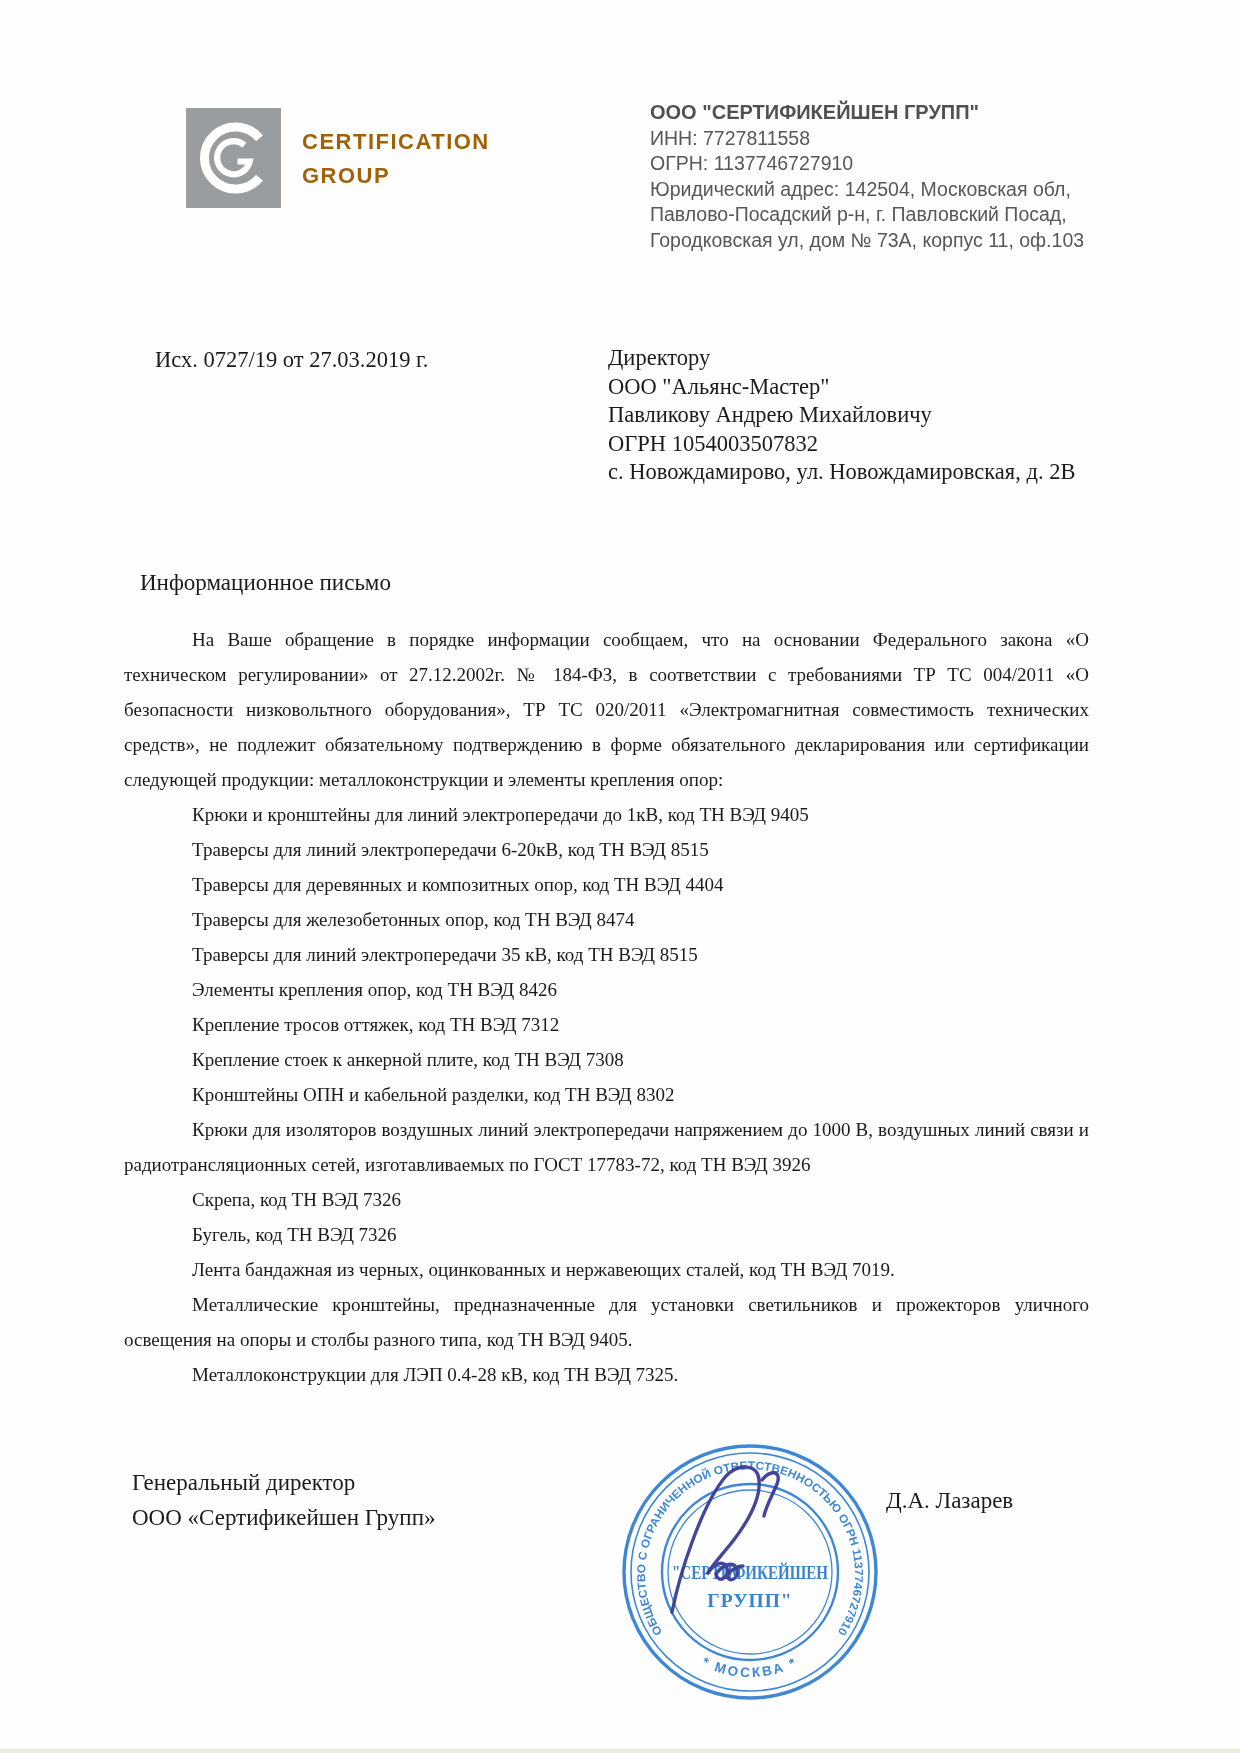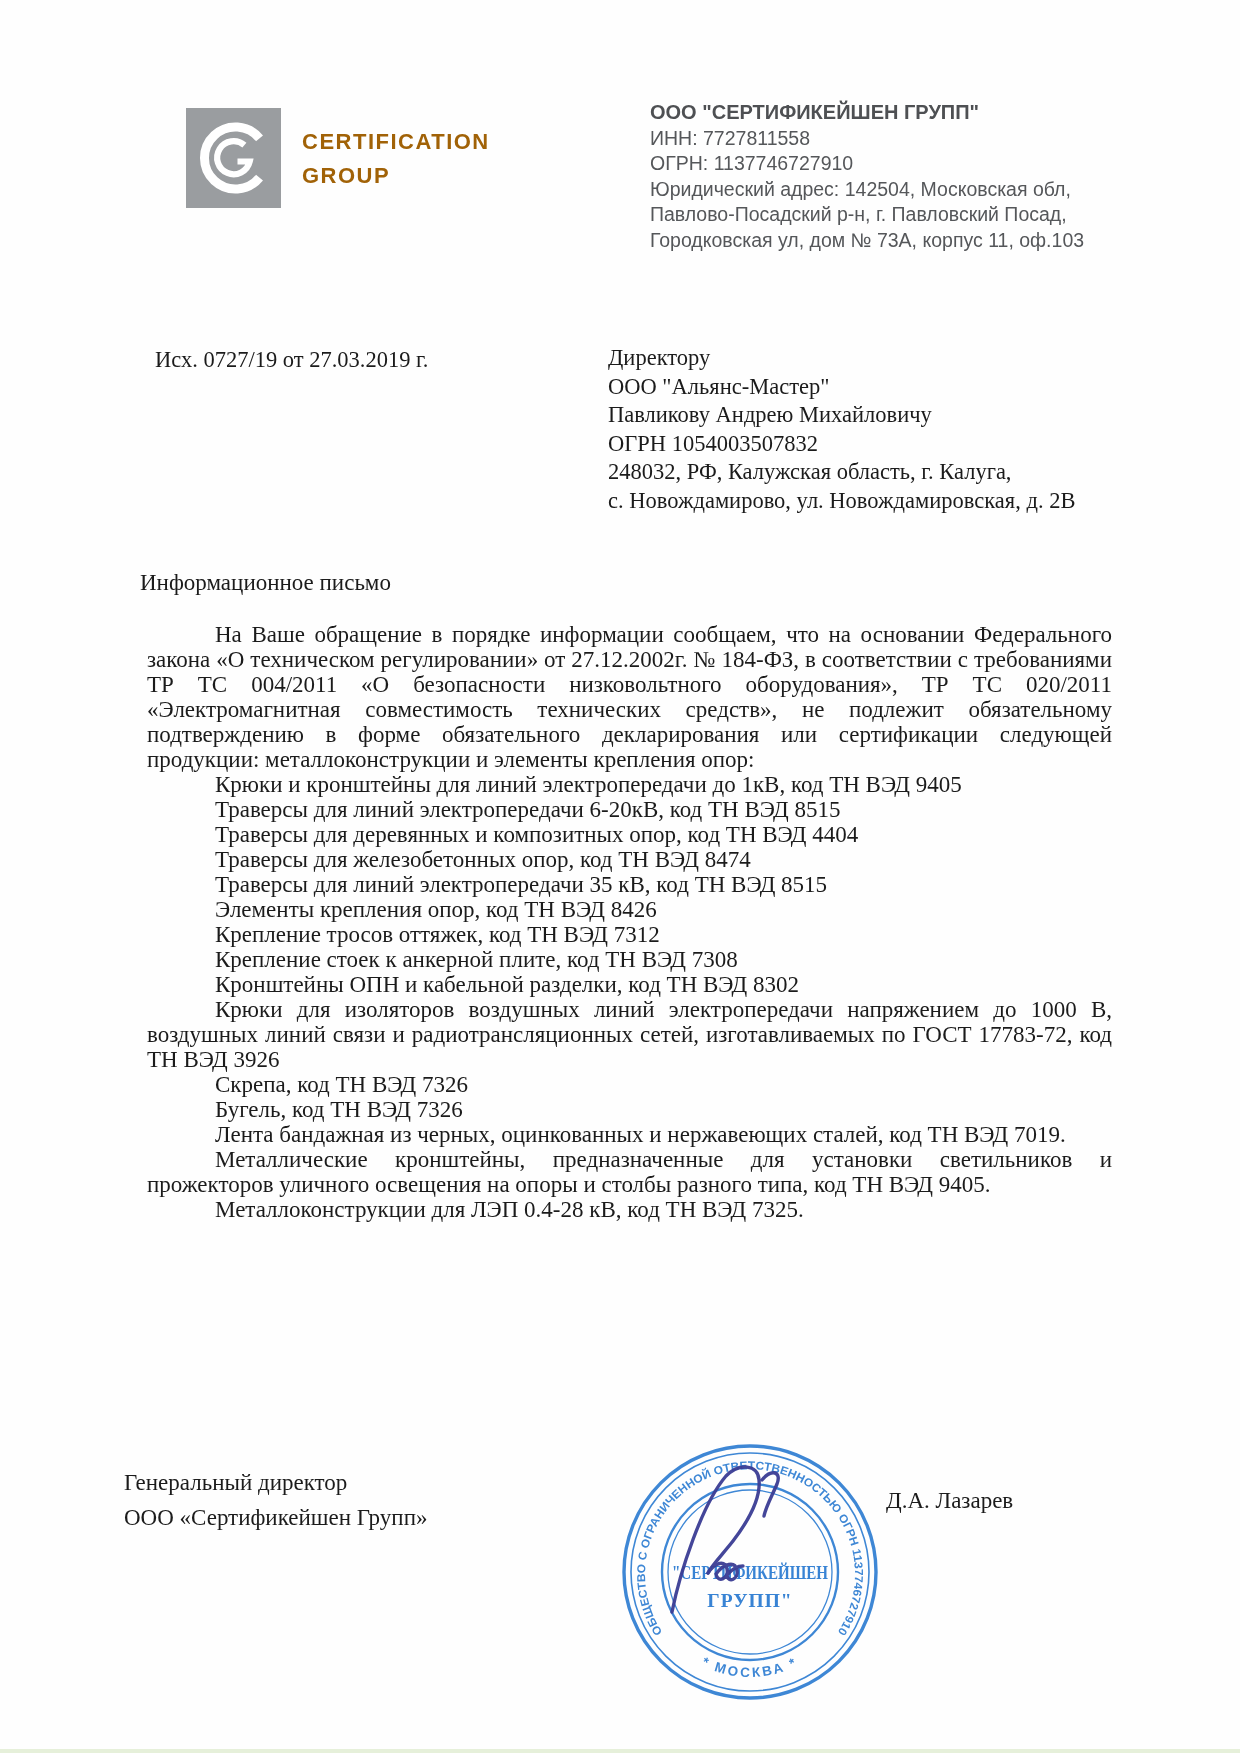"248032, РФ, Калужская область, г." div { html: <div>248032, РФ, Калужская область, г. Калуга,</div> -> none }
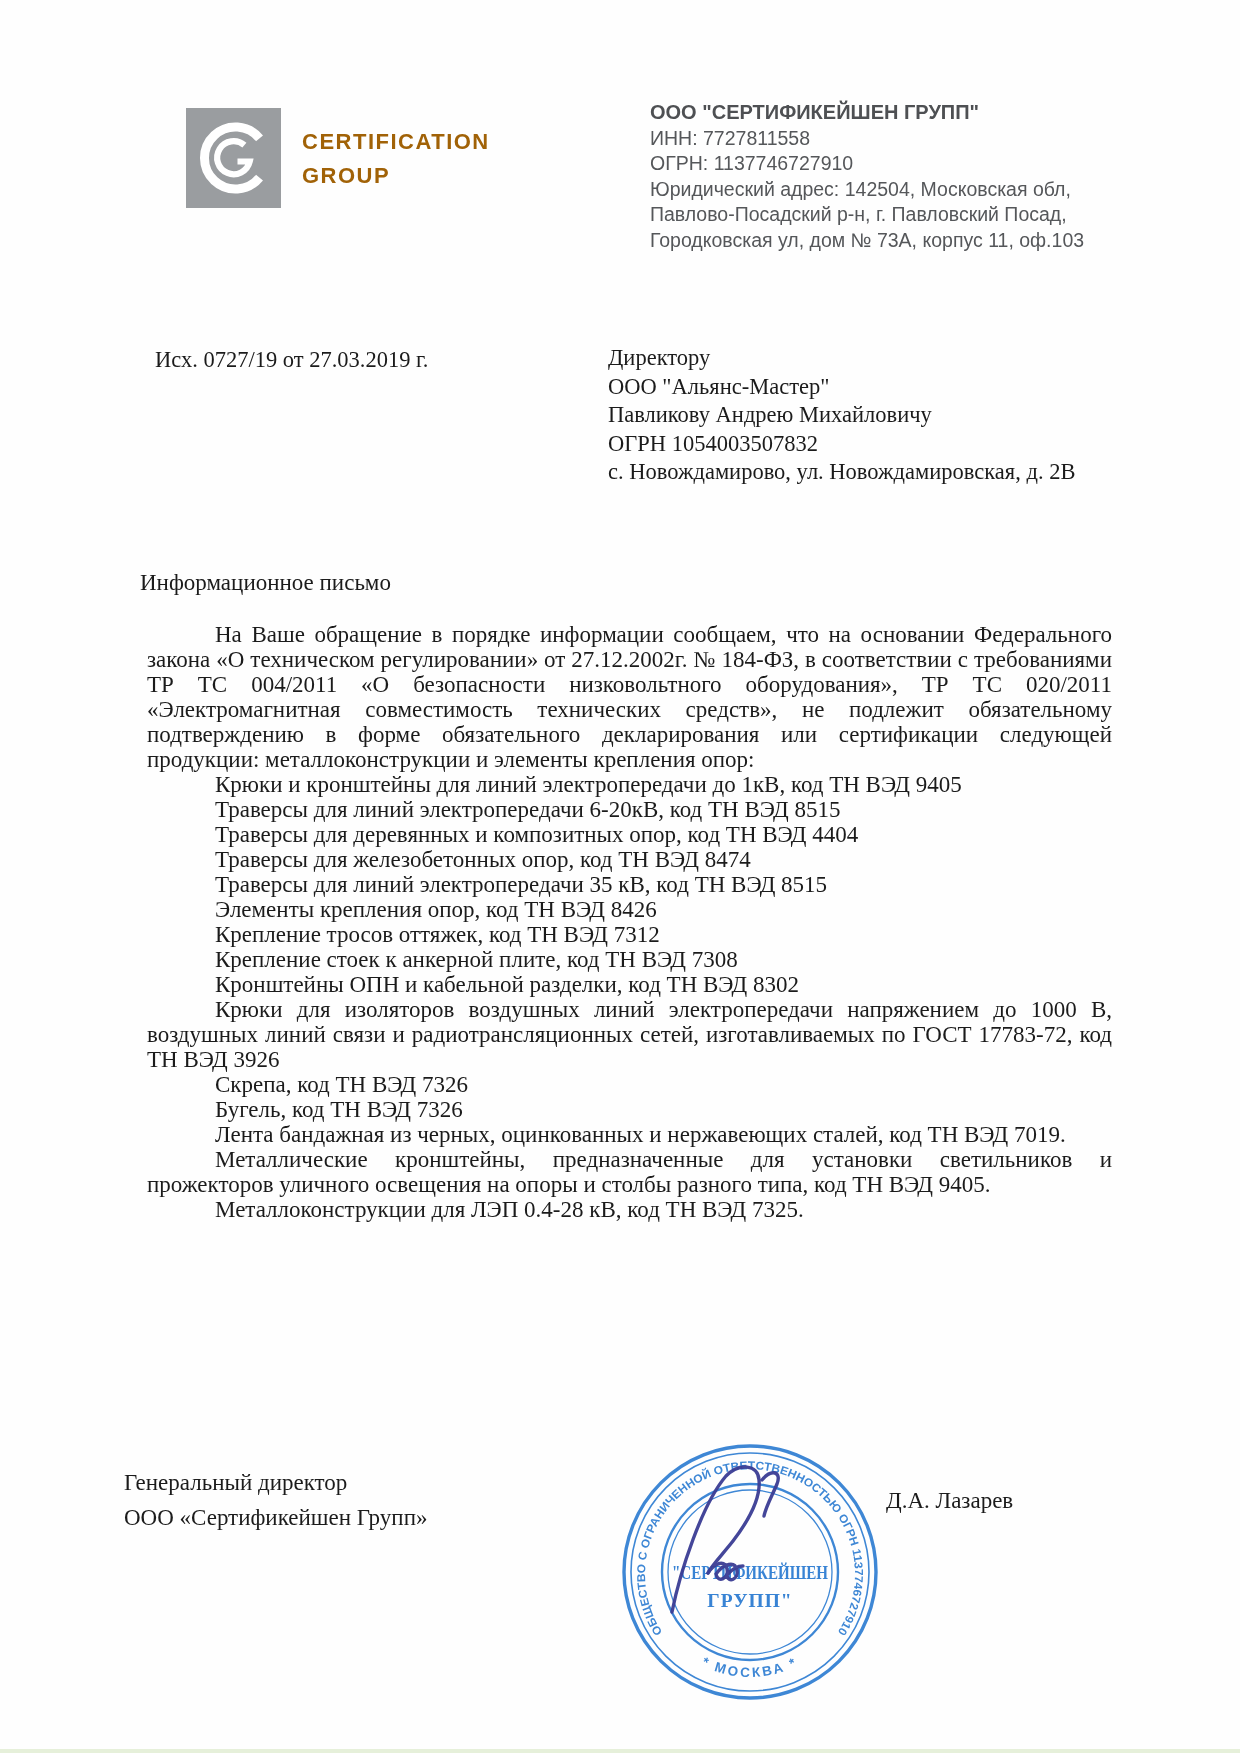"На Ваше обращение в порядке" .body-text { font-size: 23px -> 19px; left: 147px -> 124px; line-height: 25px -> 35px }
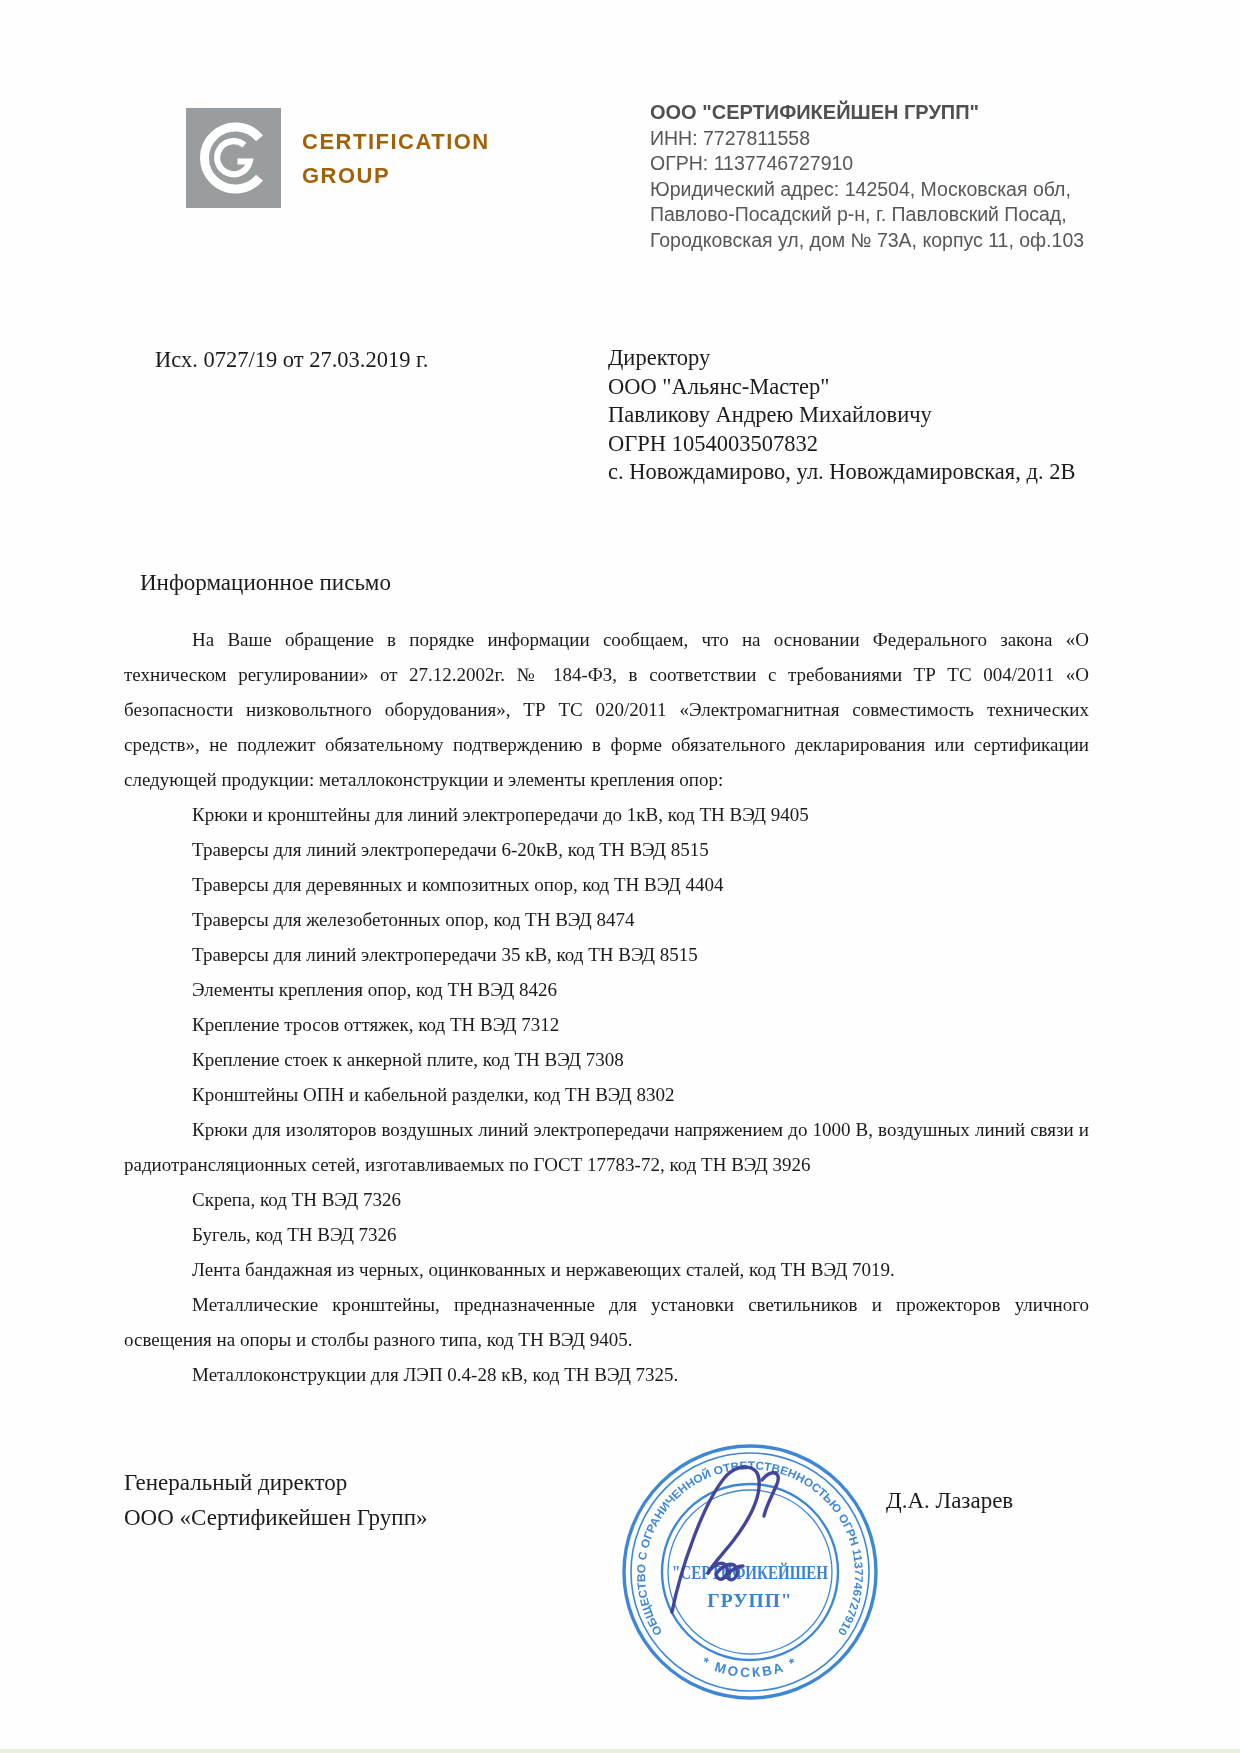"Генеральный директор" .sig-left { left: 124px -> 132px }
